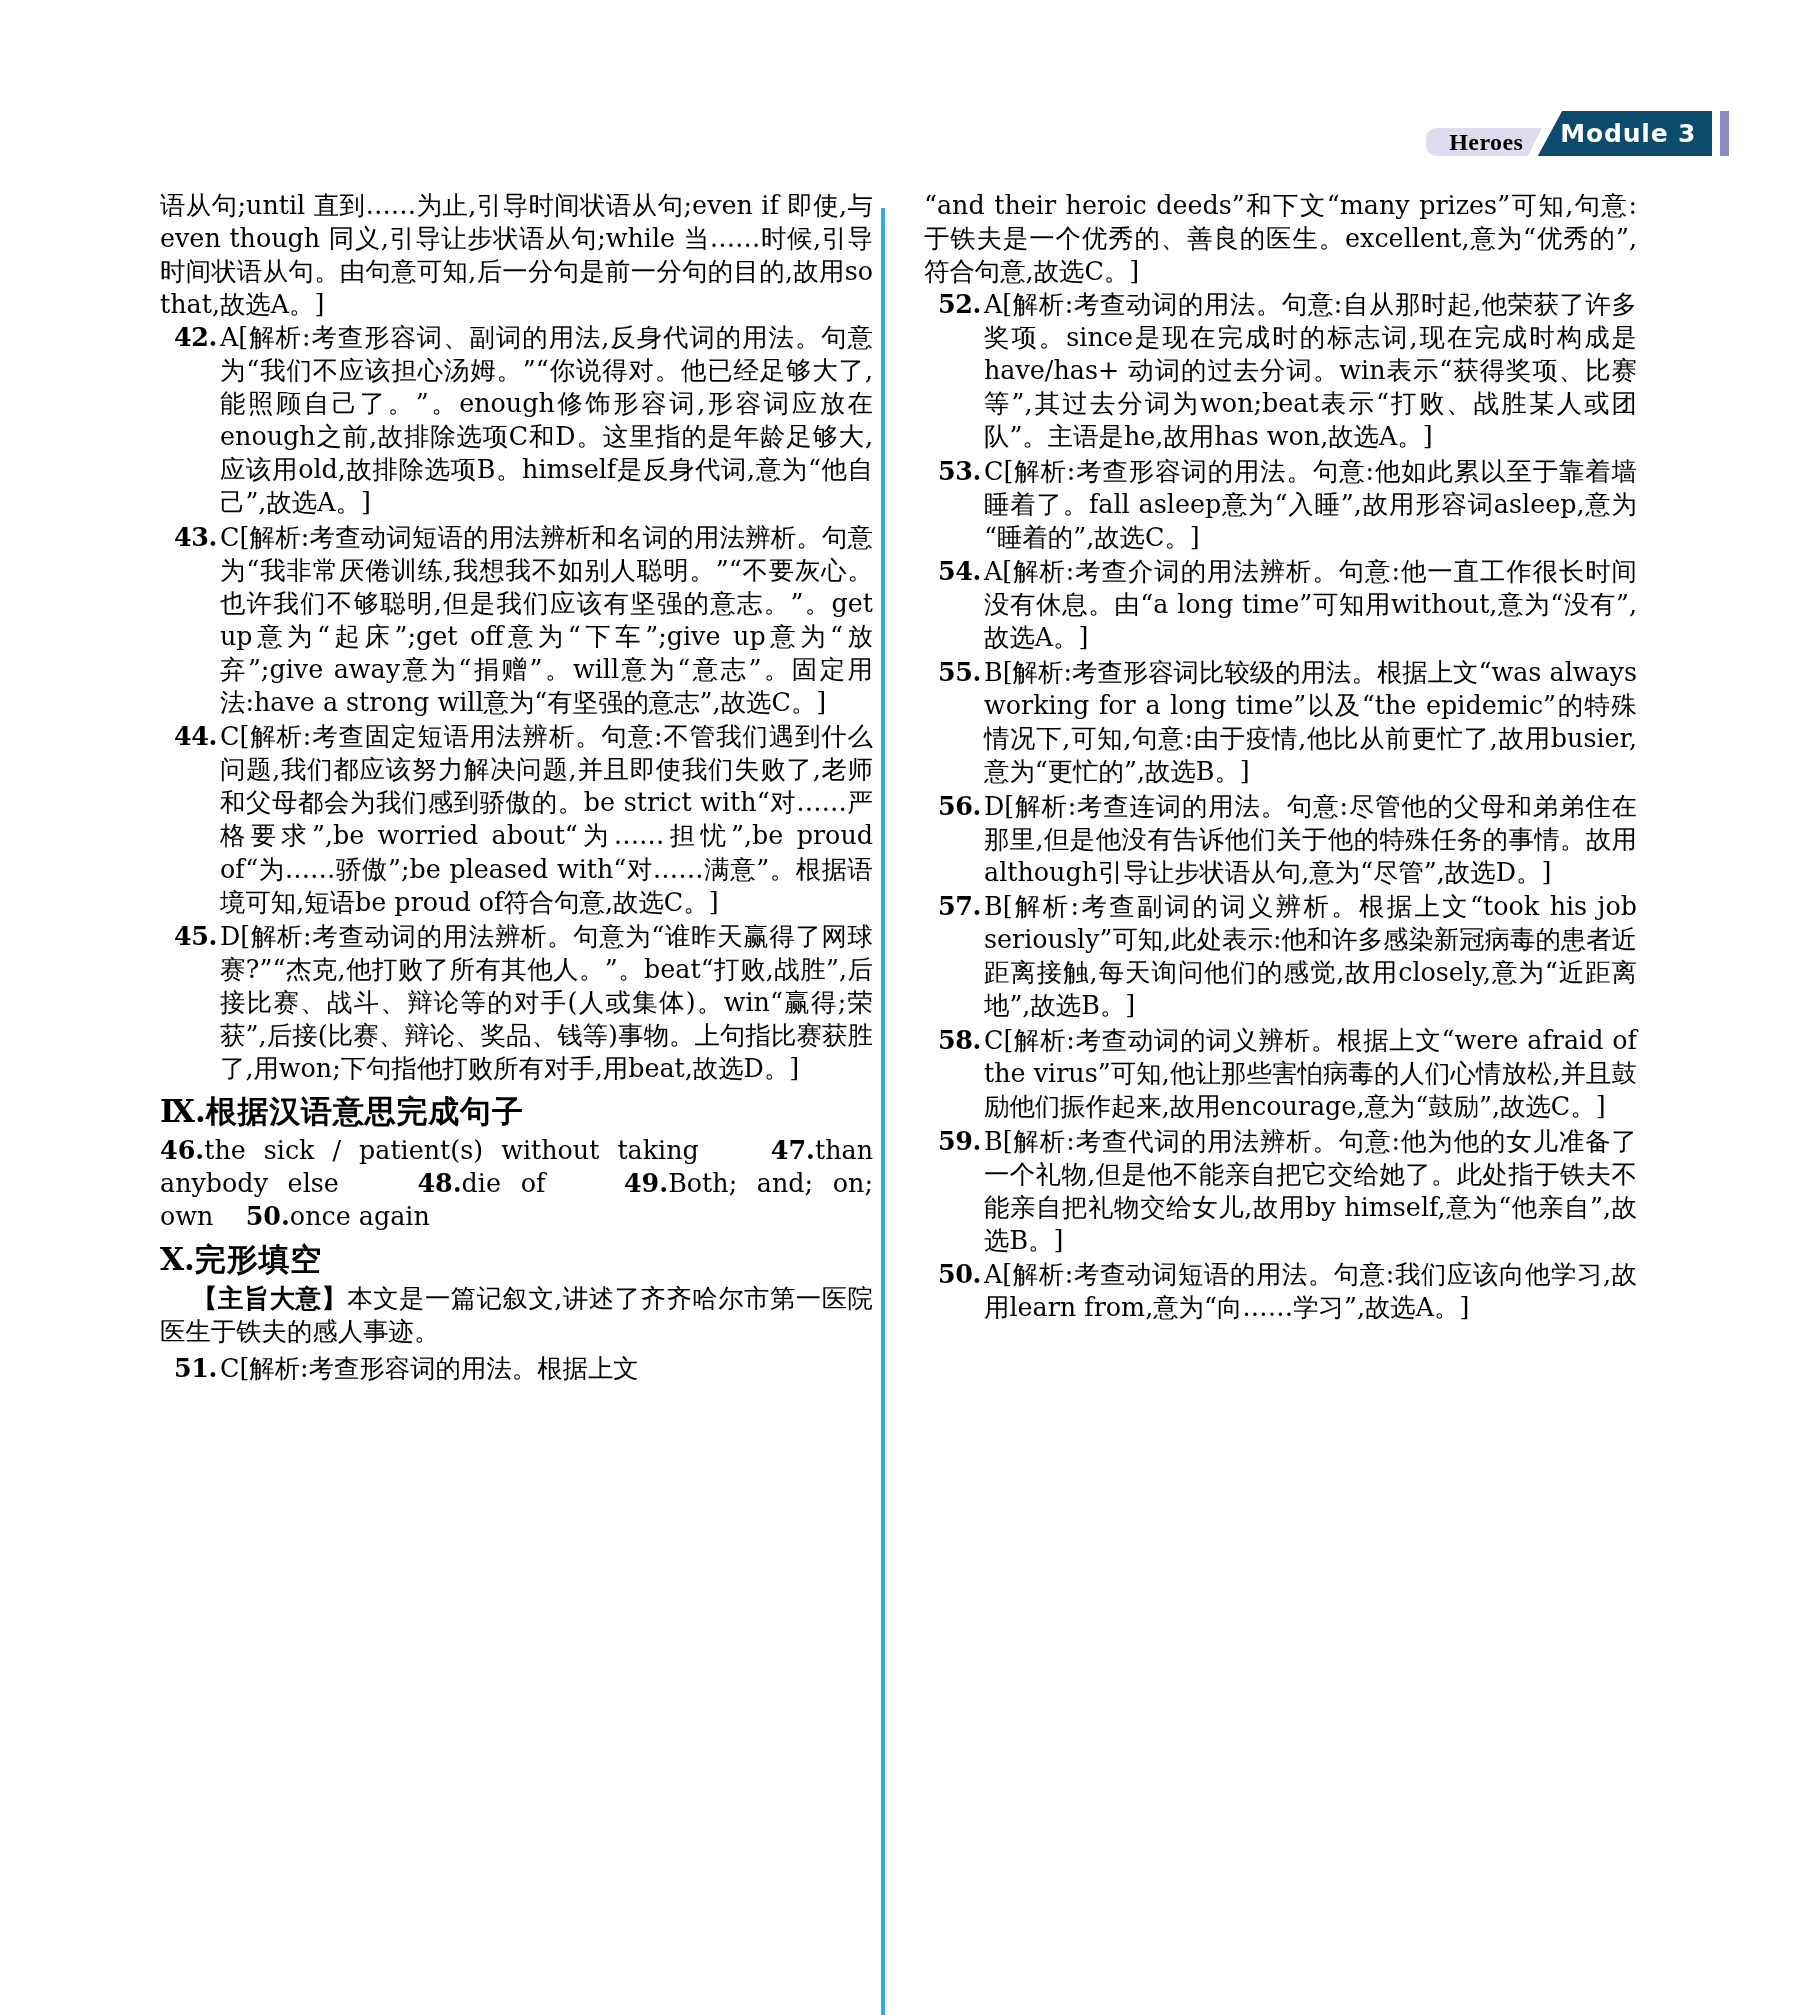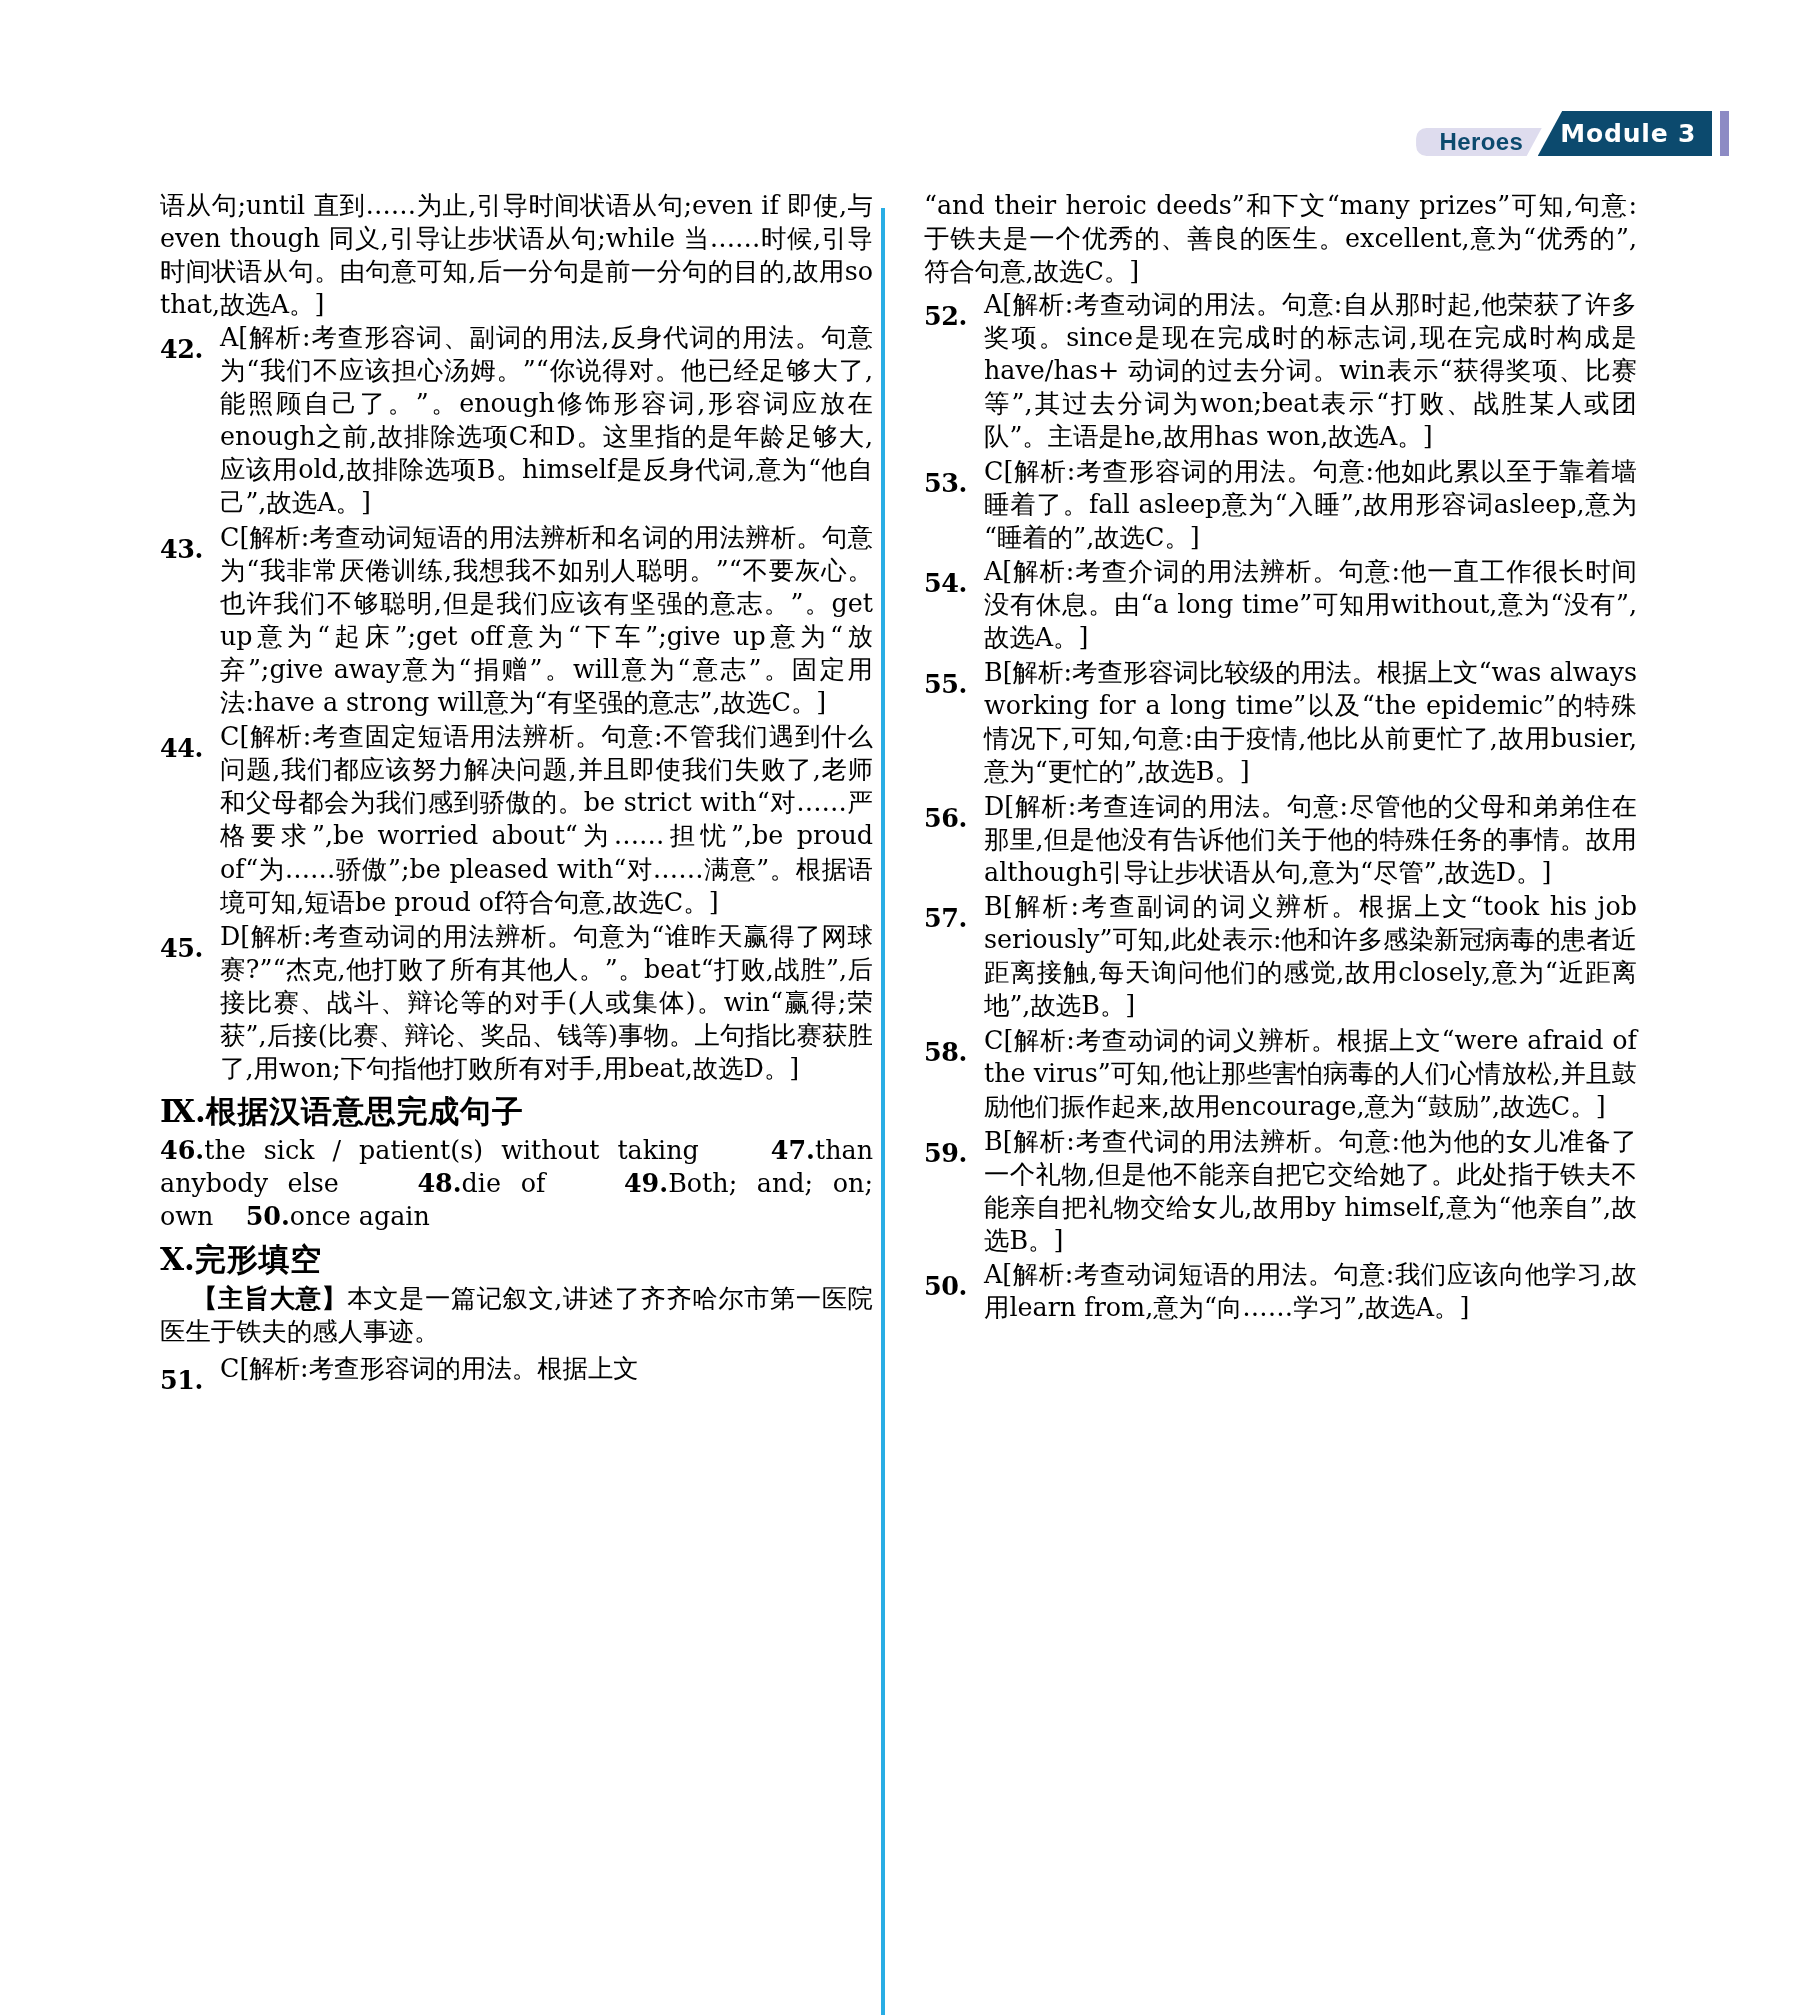"Heroes" .hdr-heroes { color: #0c4a6e -> #000000; font-family: Liberation Sans, sans-serif -> Liberation Serif, serif }
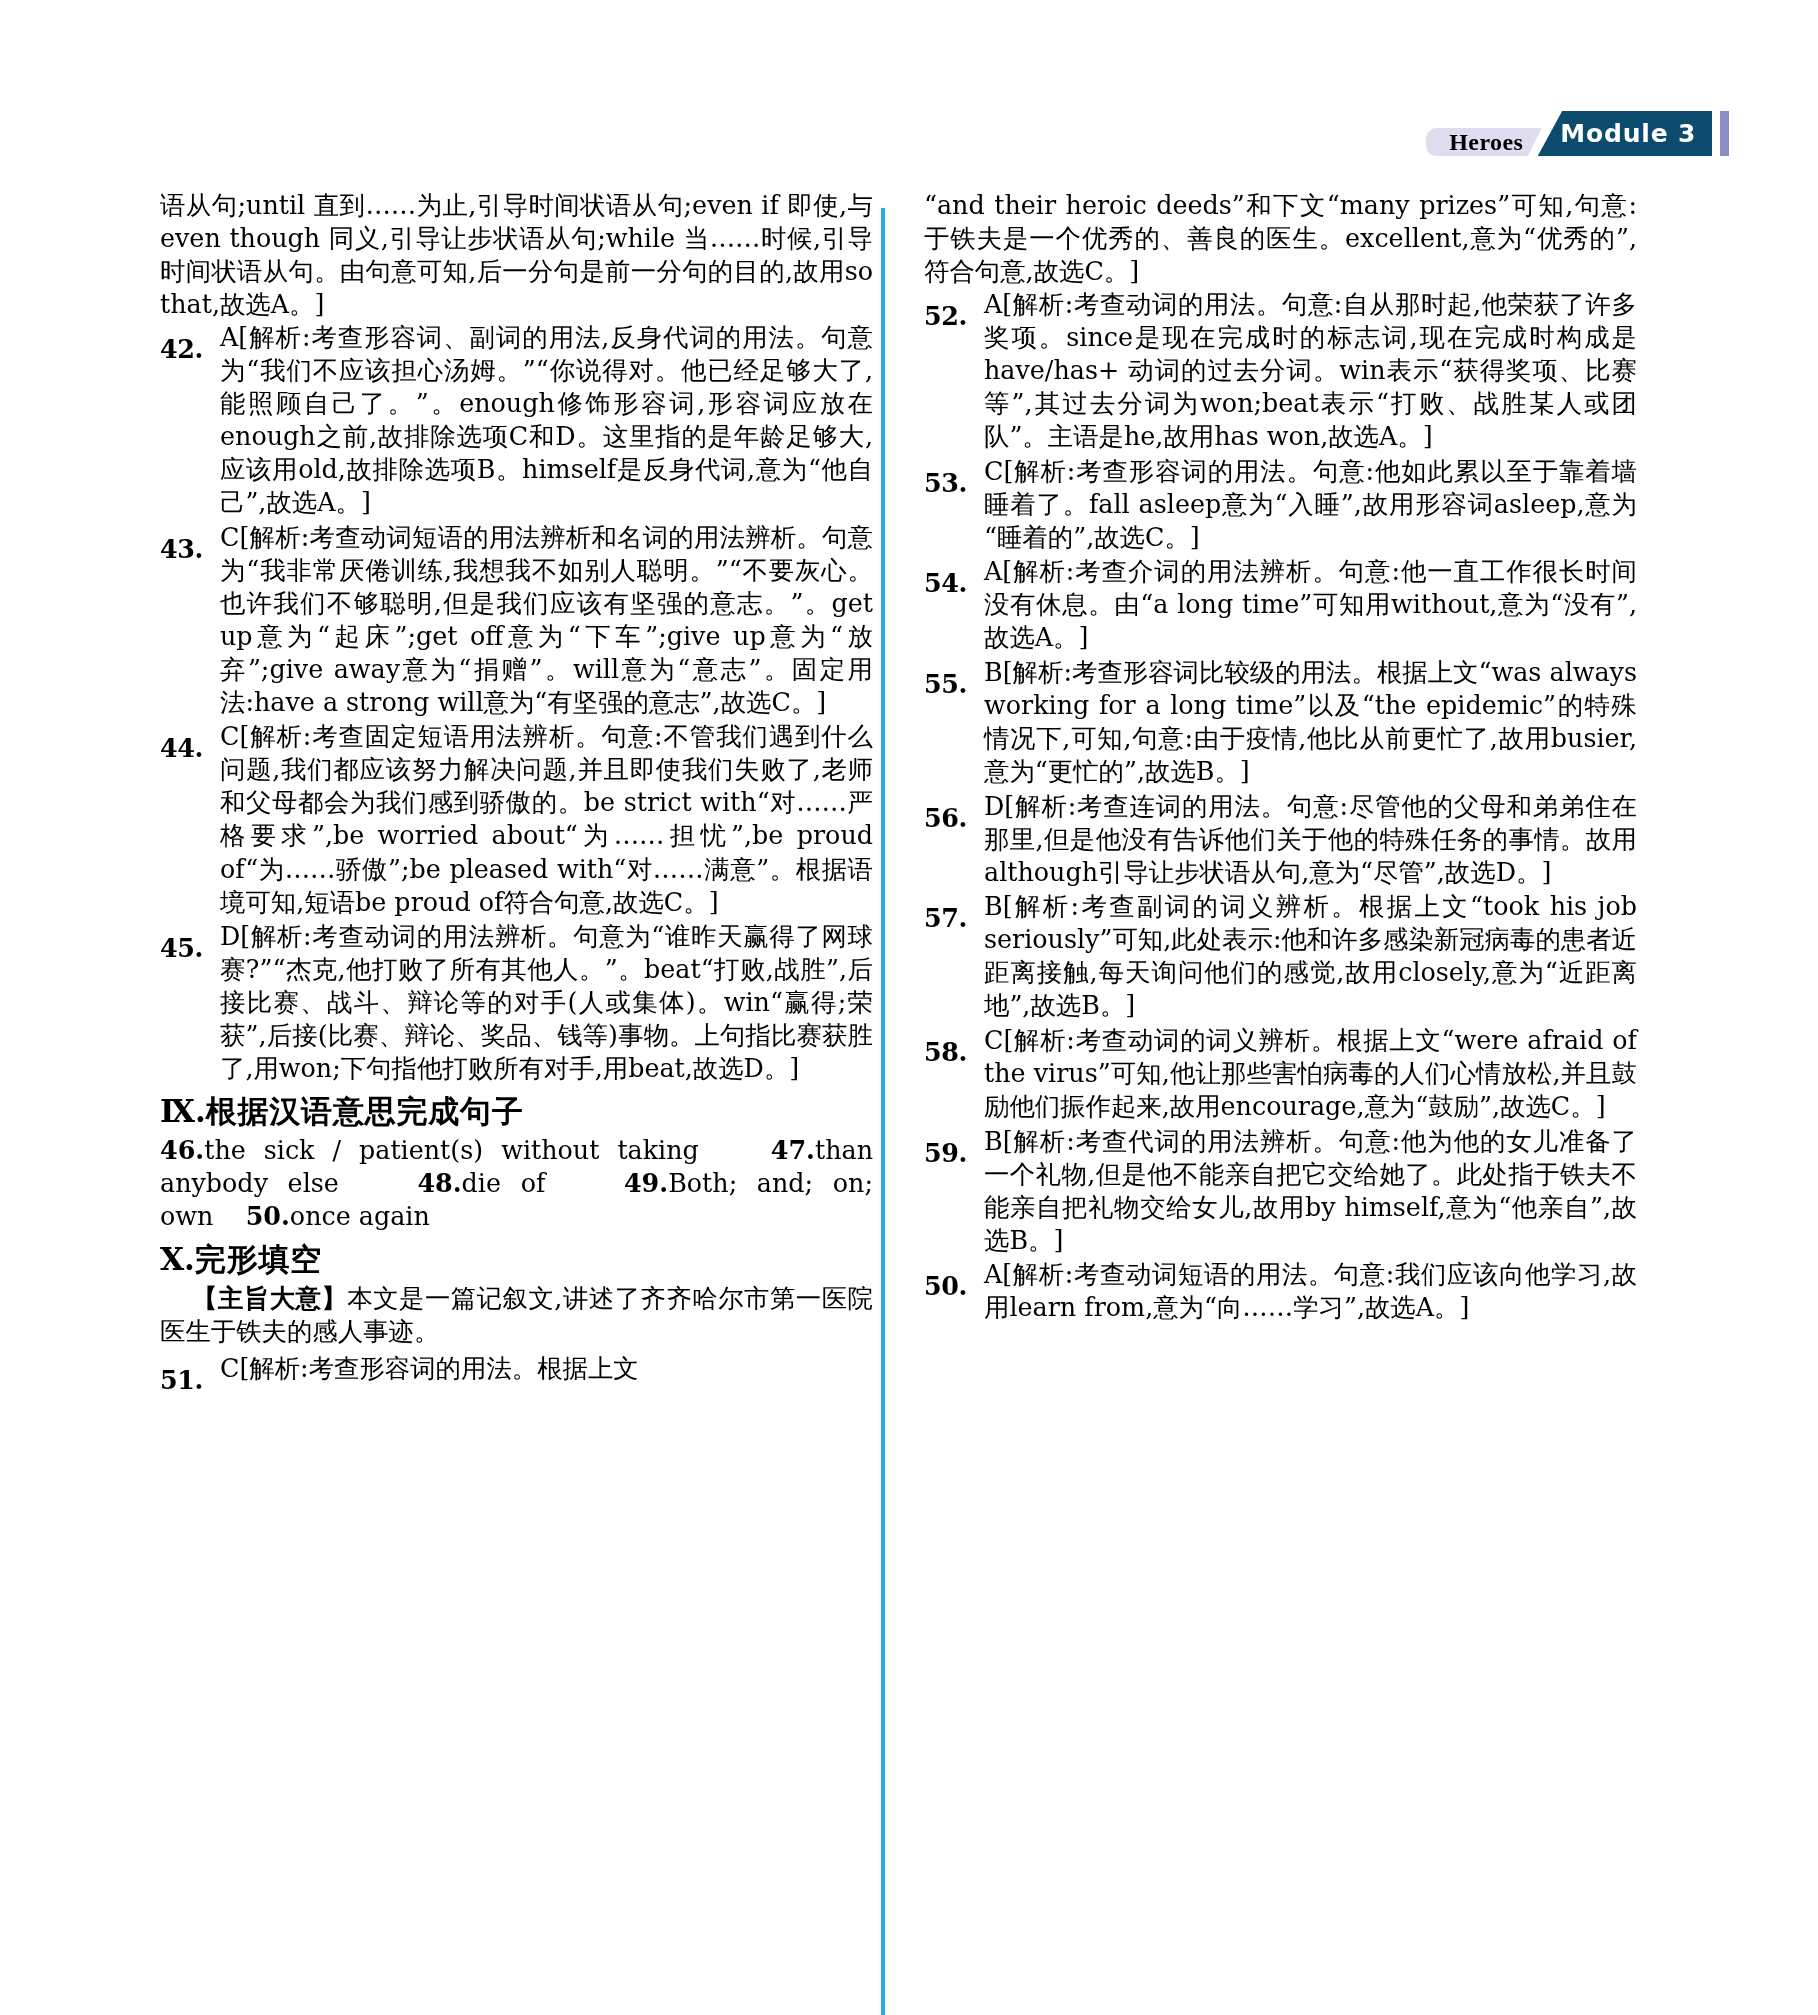"52." .entry .num { text-align: left -> right; top: 12px -> 0 }
